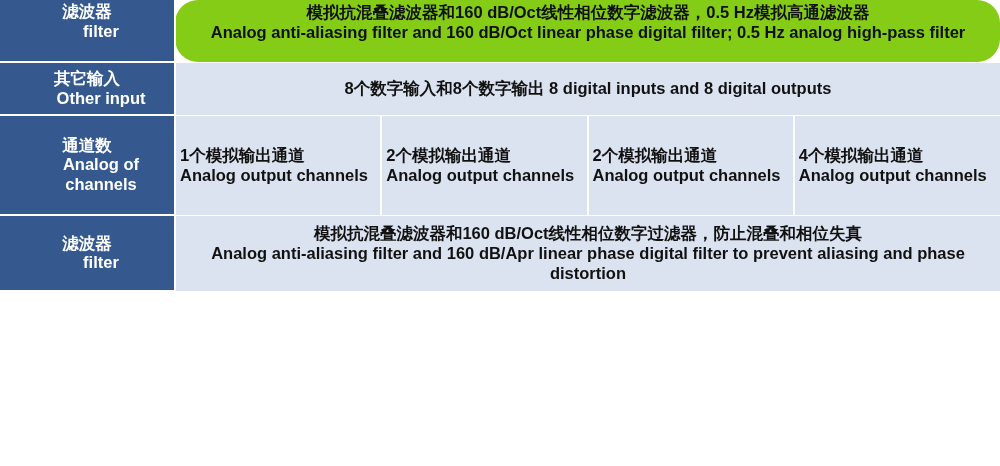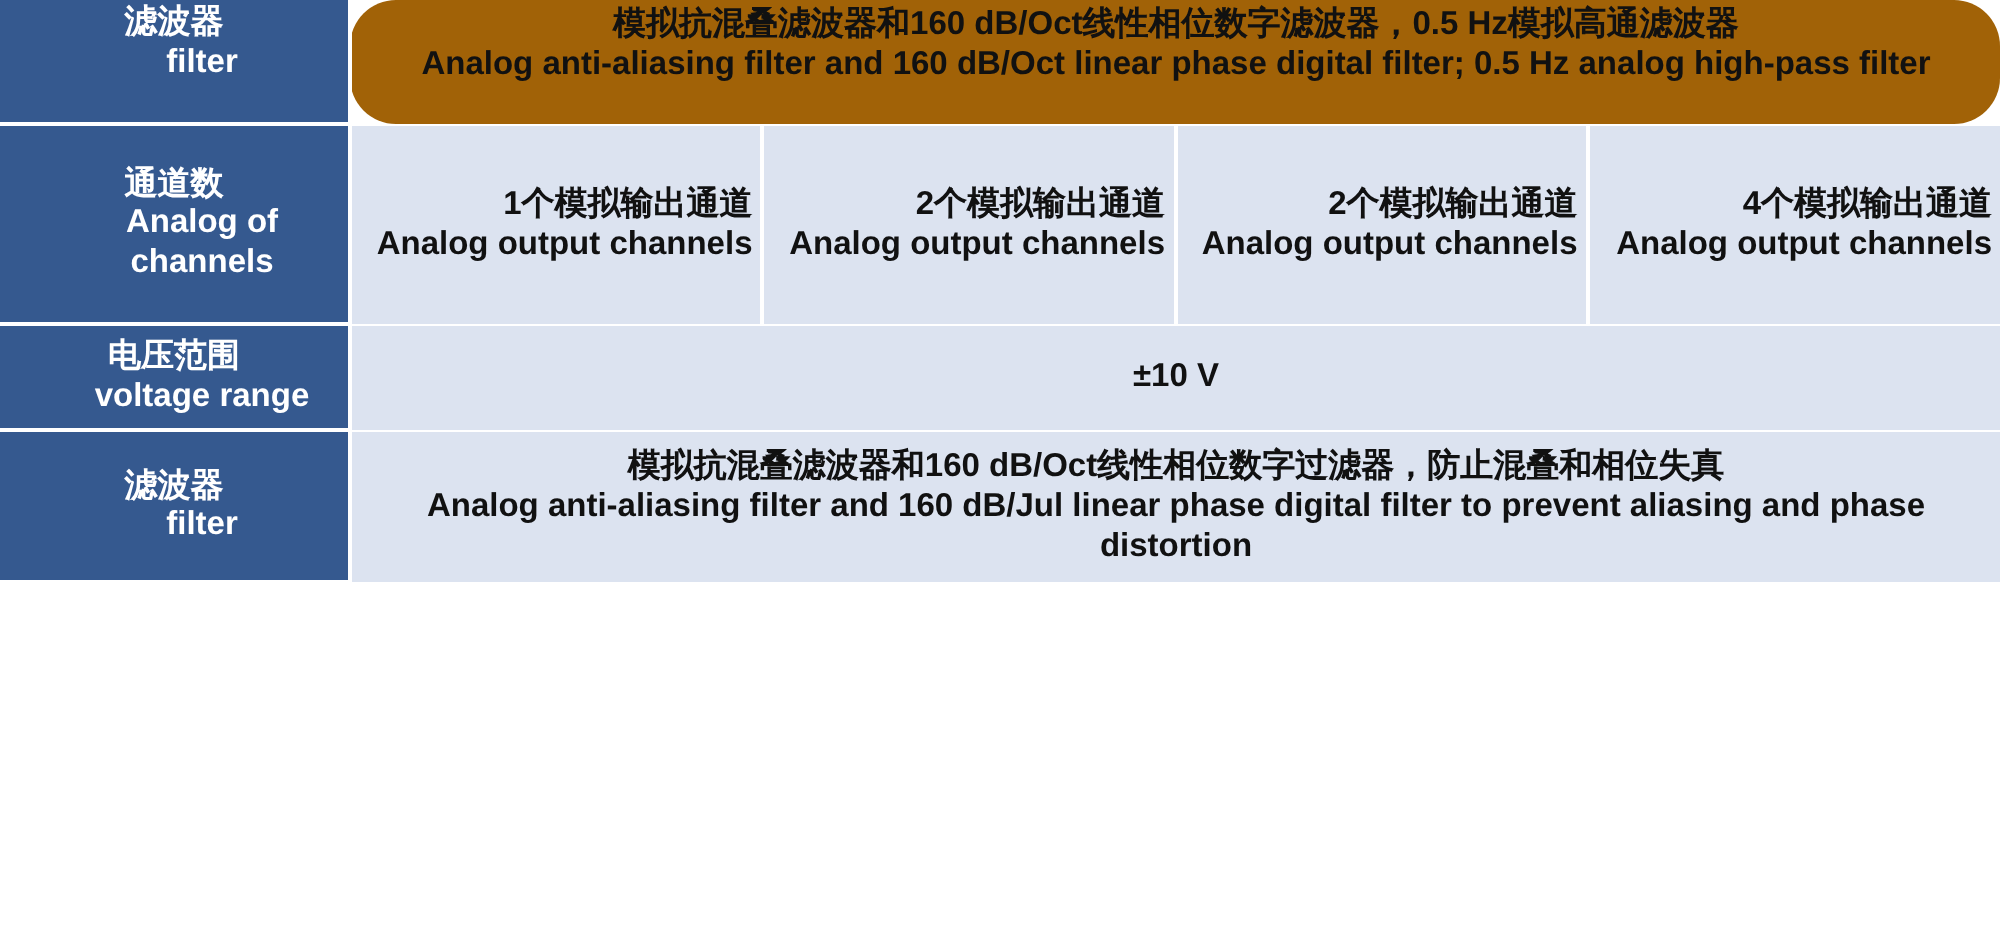"模拟抗混叠滤波器和160 dB/Oct线性相位数字滤波器，0.5" .band-white { background: #a16207 -> #84cc16 }
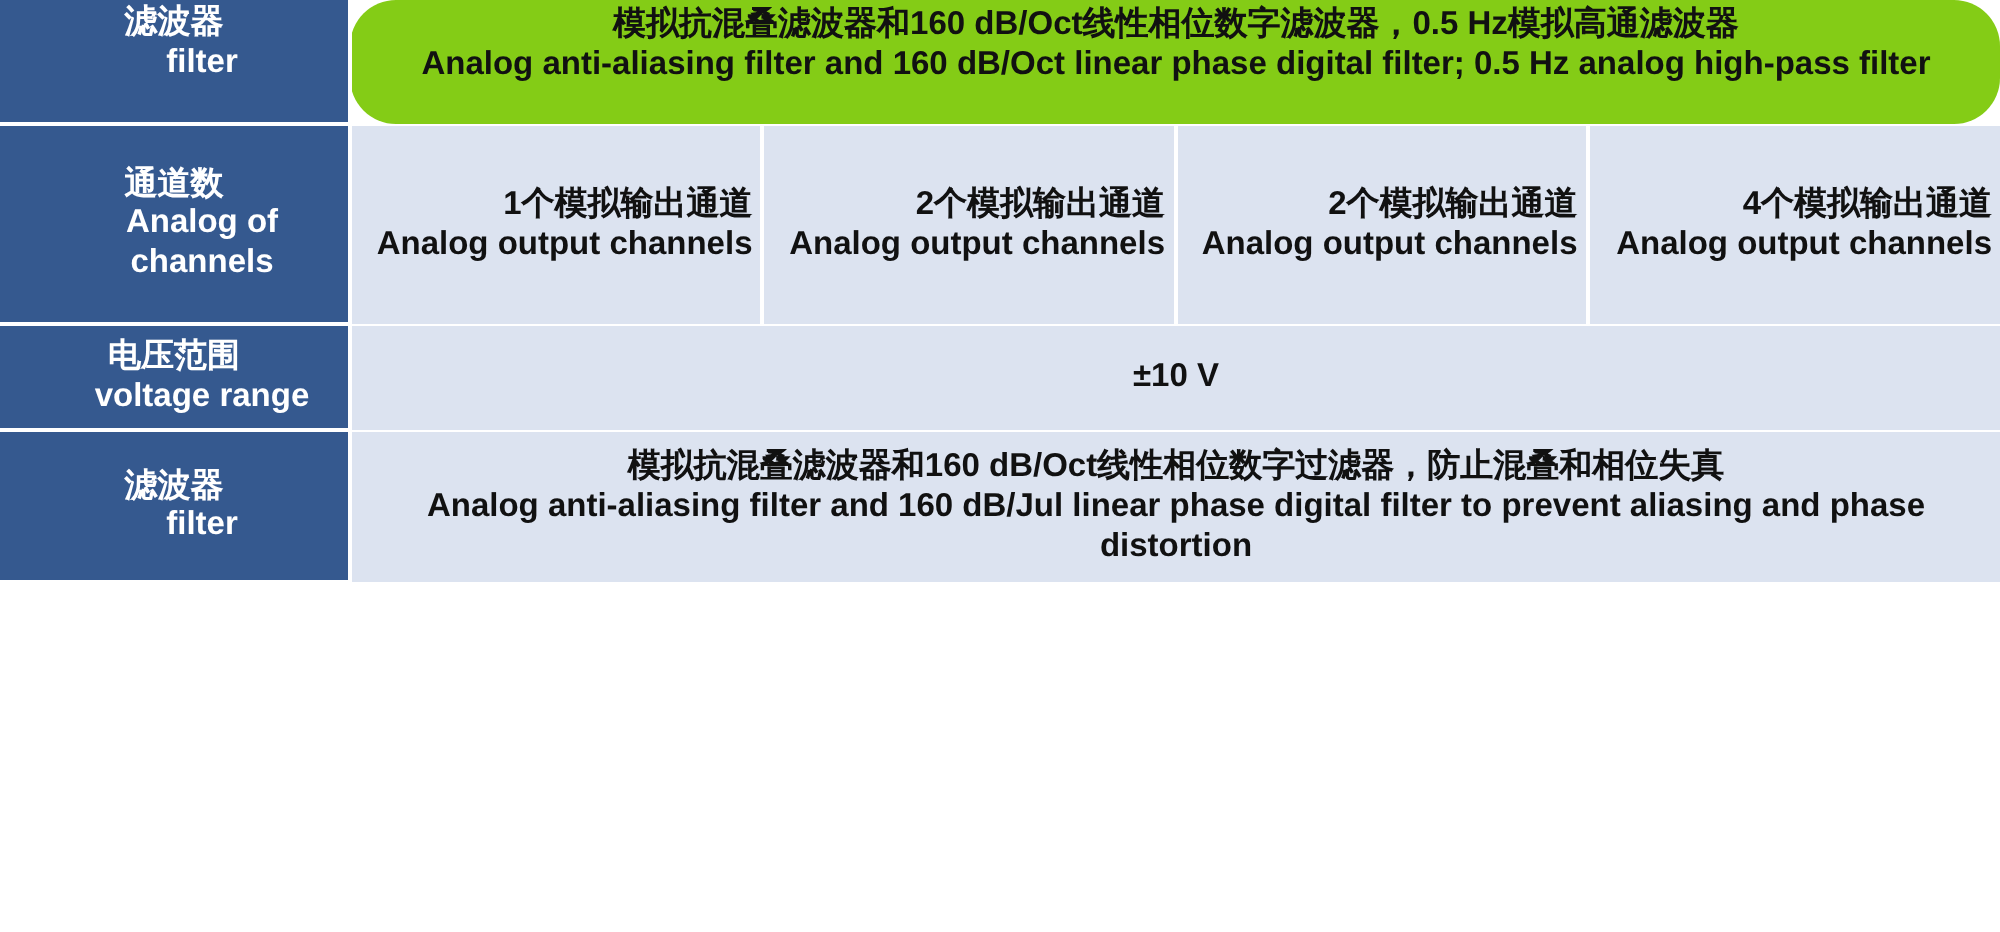"其它输入" tr.r-other { html: none -> <tr> <td> <span>其它输入</span> <span>Other input</span> </td> <td> <span>8个数字输入和8个数字输出 8 digital inputs and 8 digital outputs</span> </td> </tr> }
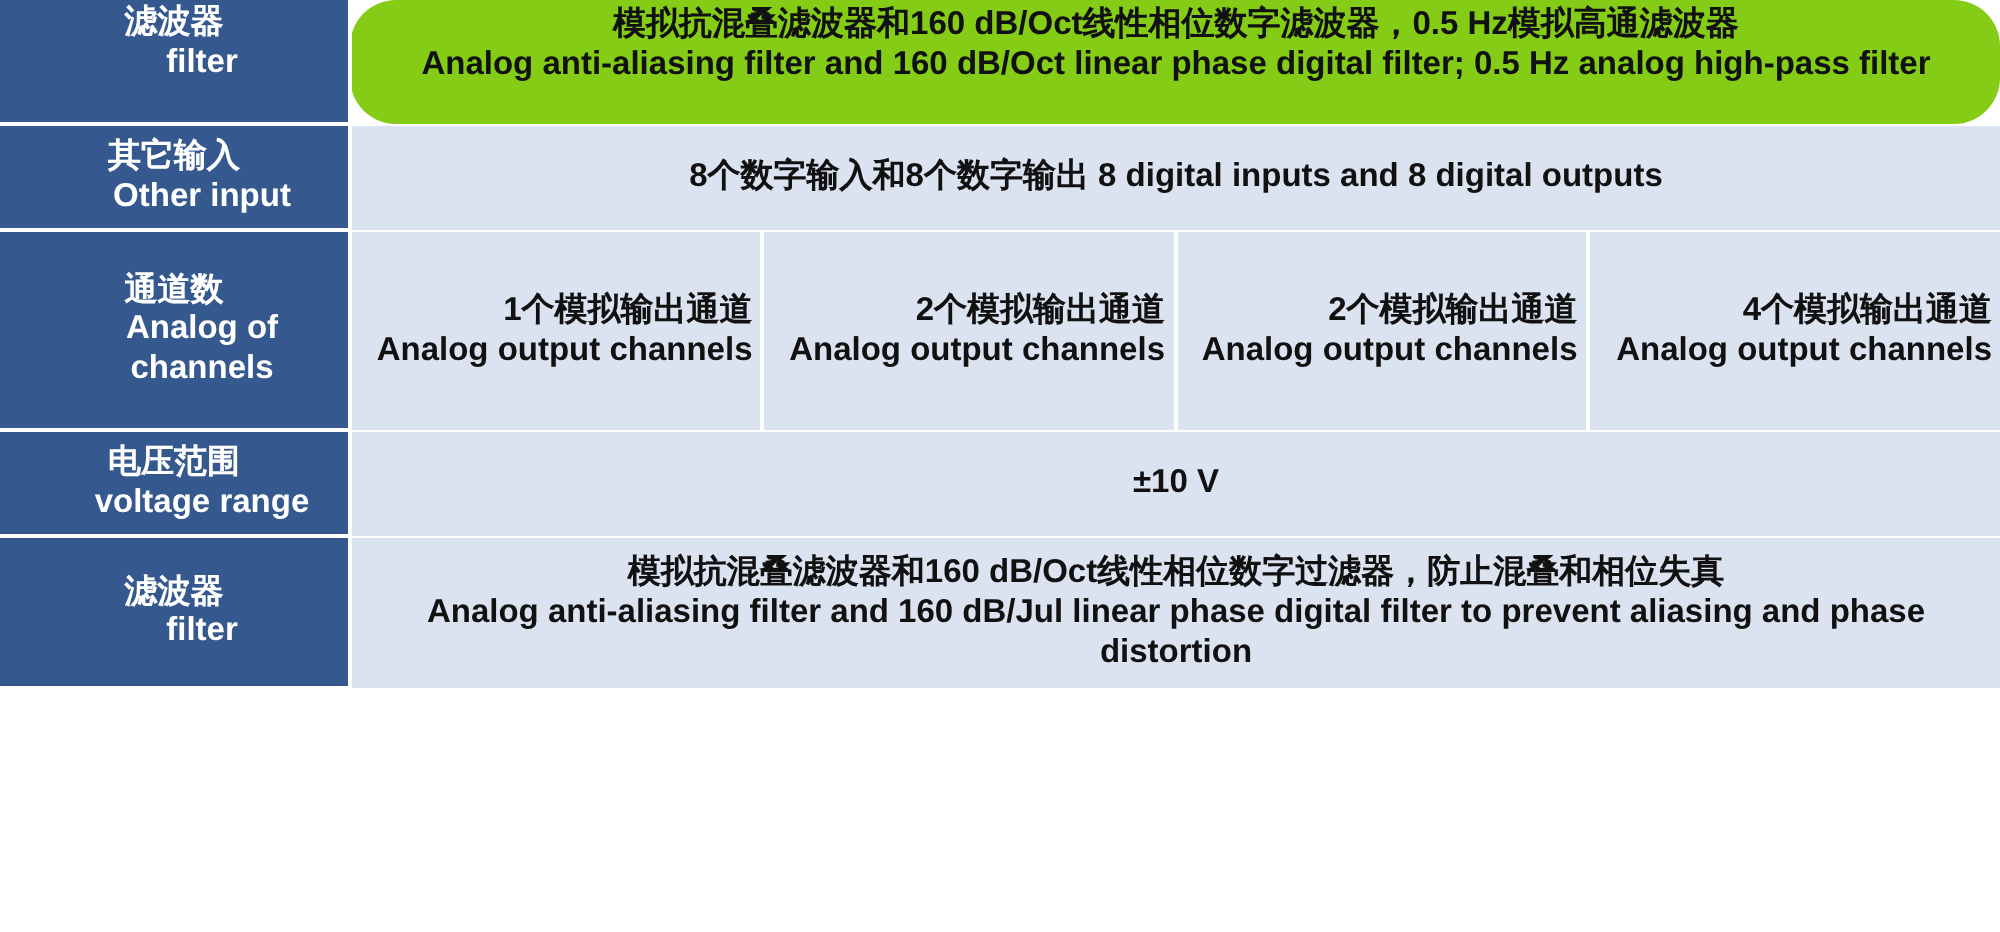"1个模拟输出通道" .chan { text-align: right -> left }
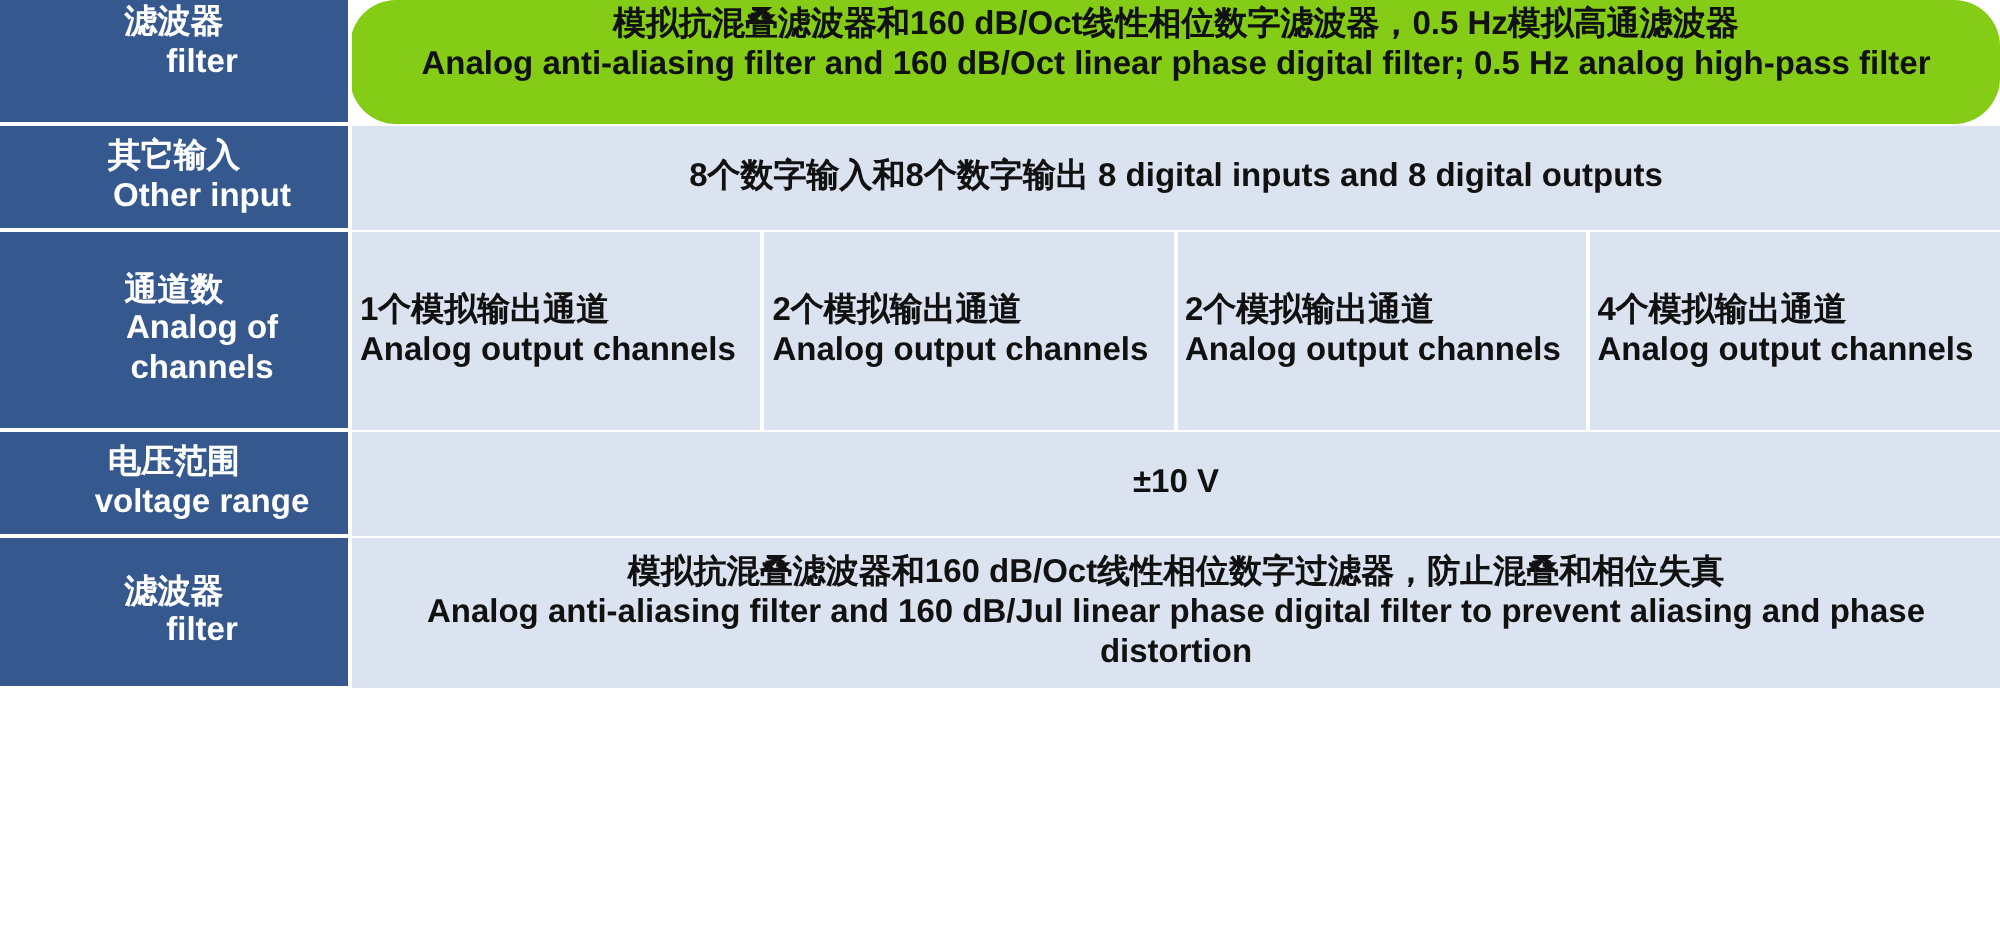"电压范围" tr.r-voltage { html: <tr> <td> <span>电压范围</span> <span>voltage range</span> </td> <td> <span>±10 V</span> </td> </tr> -> none }
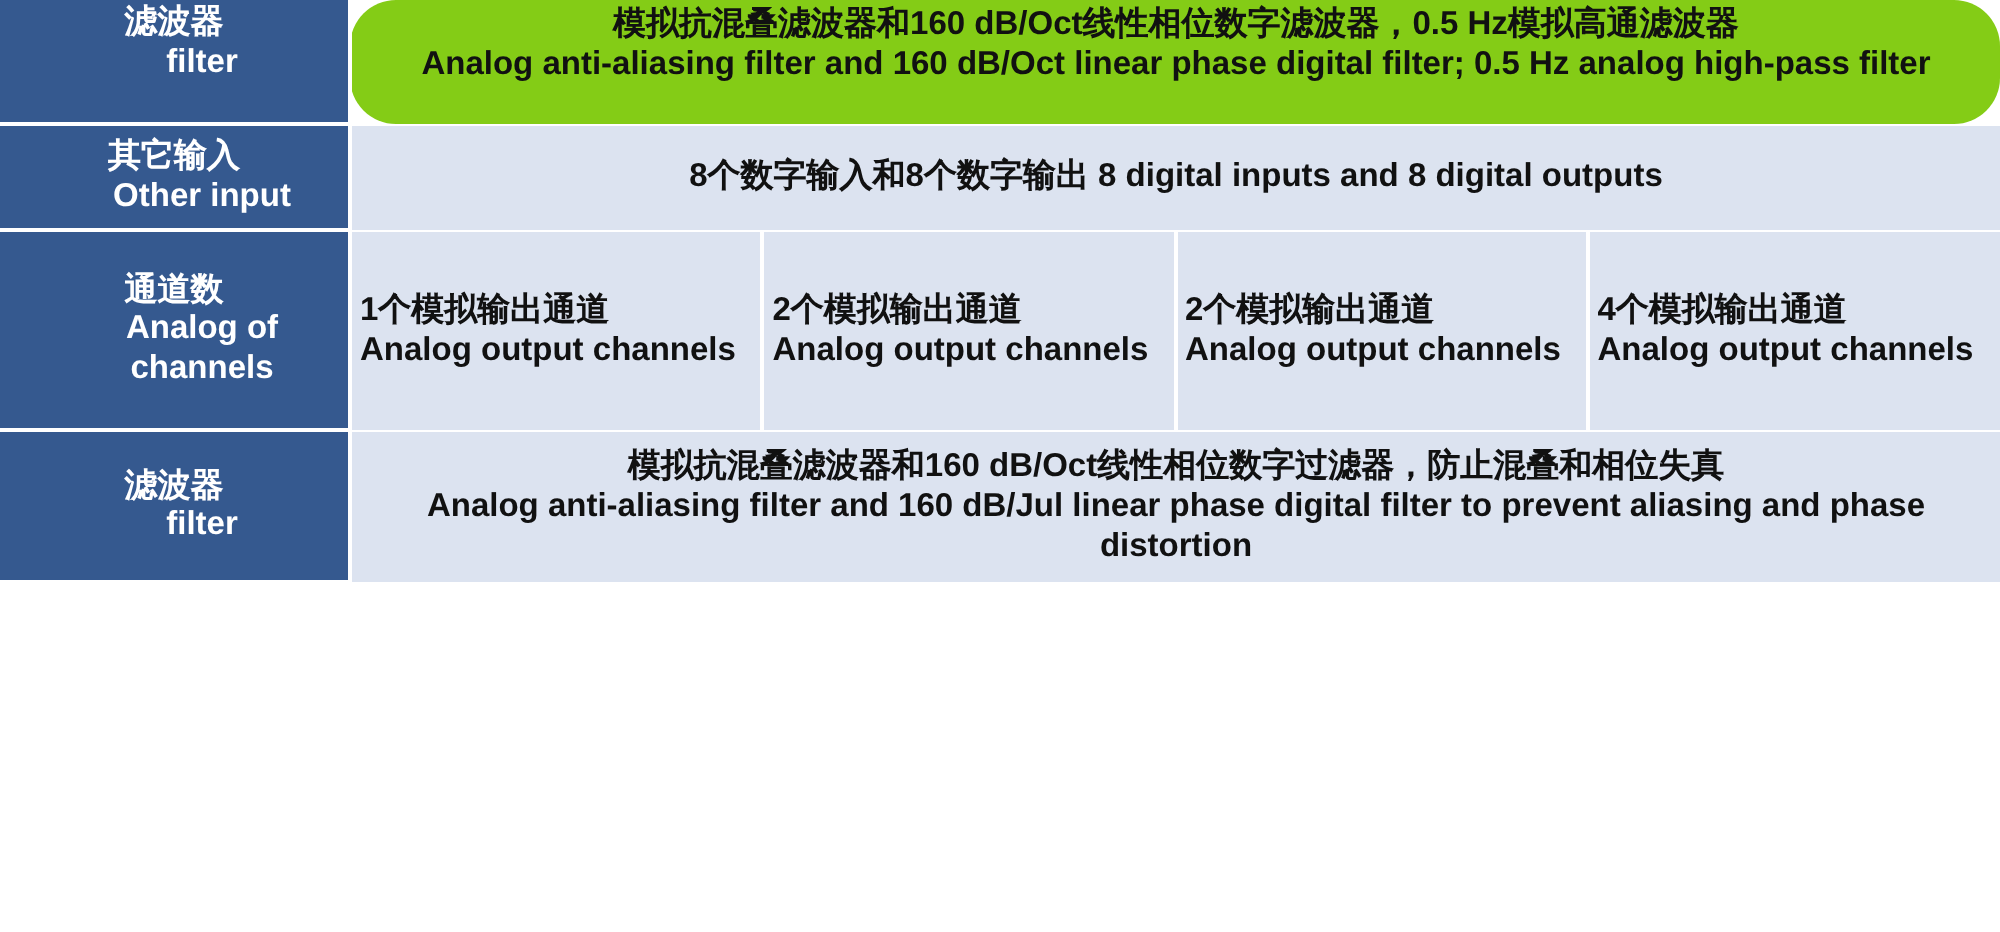"Analog anti-aliasing filter and 160 dB/Jul" span.en { text: dB/Jul -> dB/Apr }
